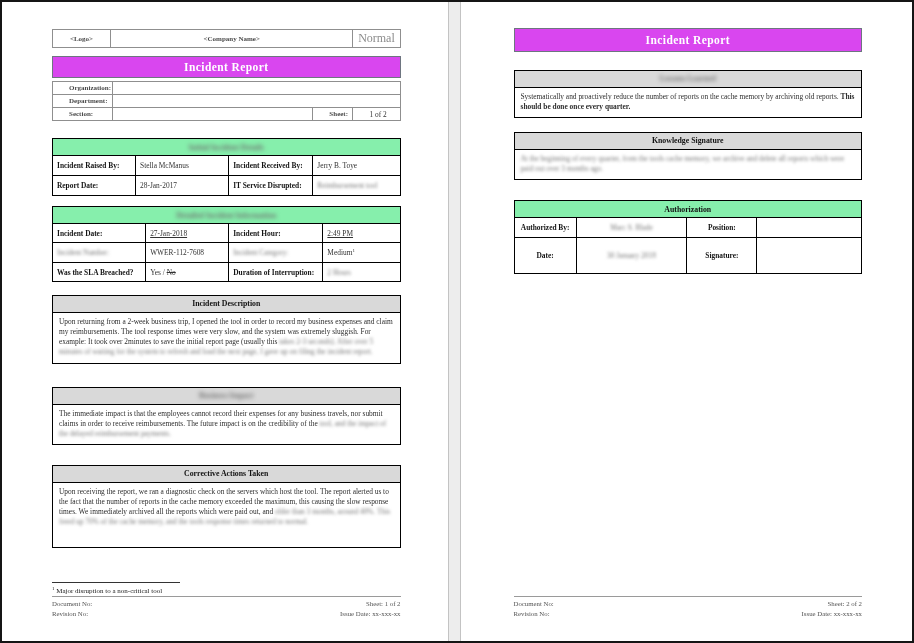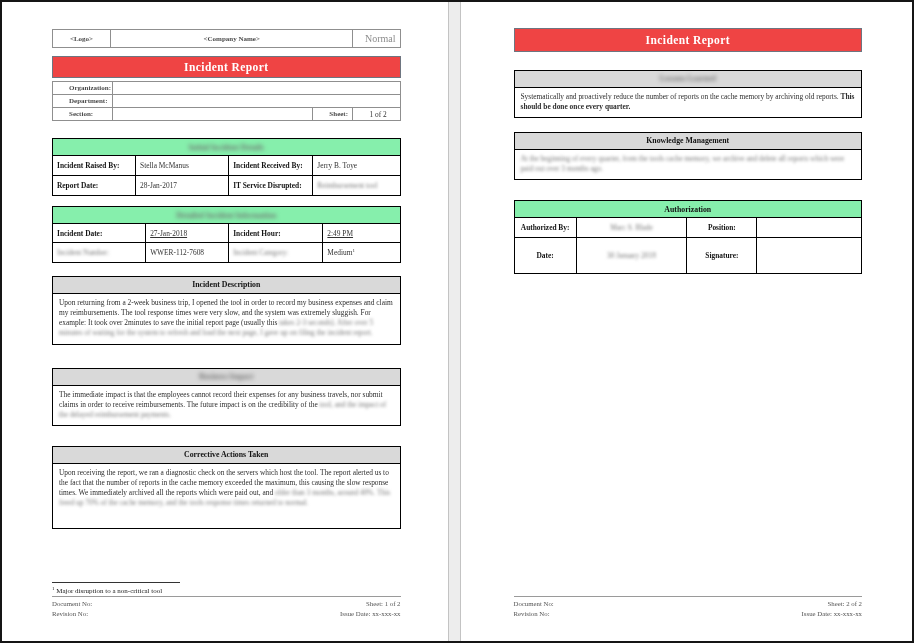"Normal" .muted { font-size: 10px -> 12px; text-align: right -> center }
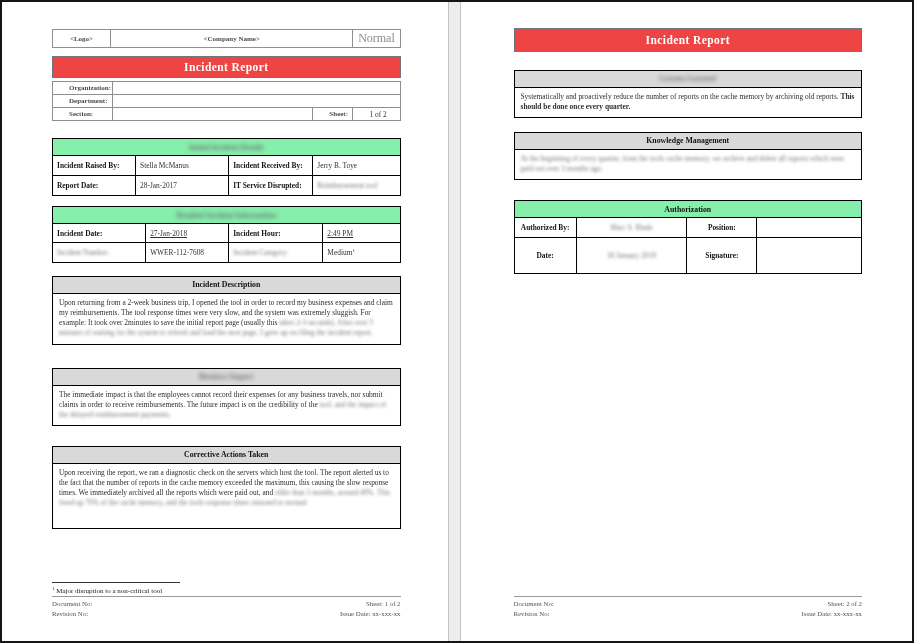"Incident Report" .banner { background: #ef4444 -> #d946ef }
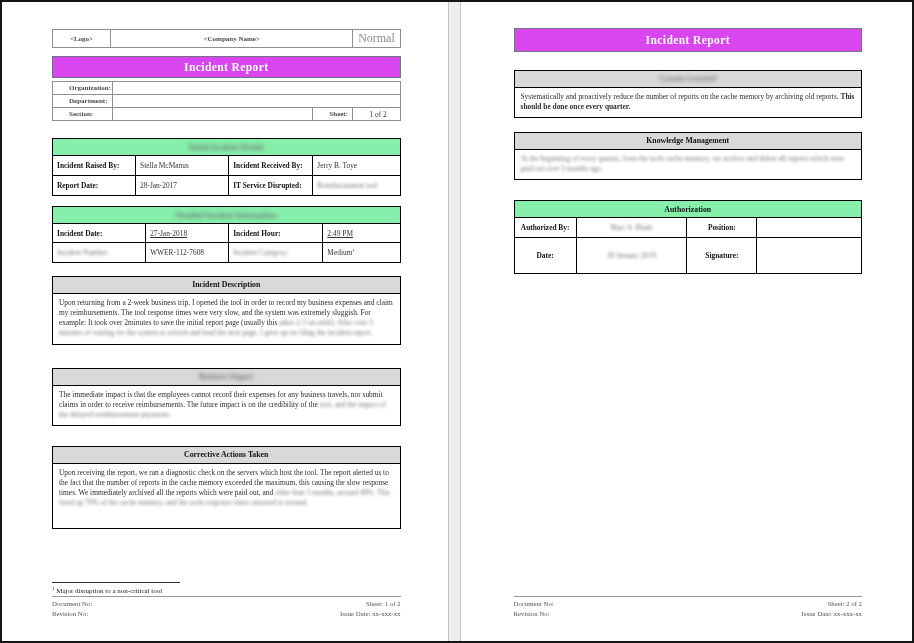"Knowledge Management" div.section-h { text: Management -> Signature }
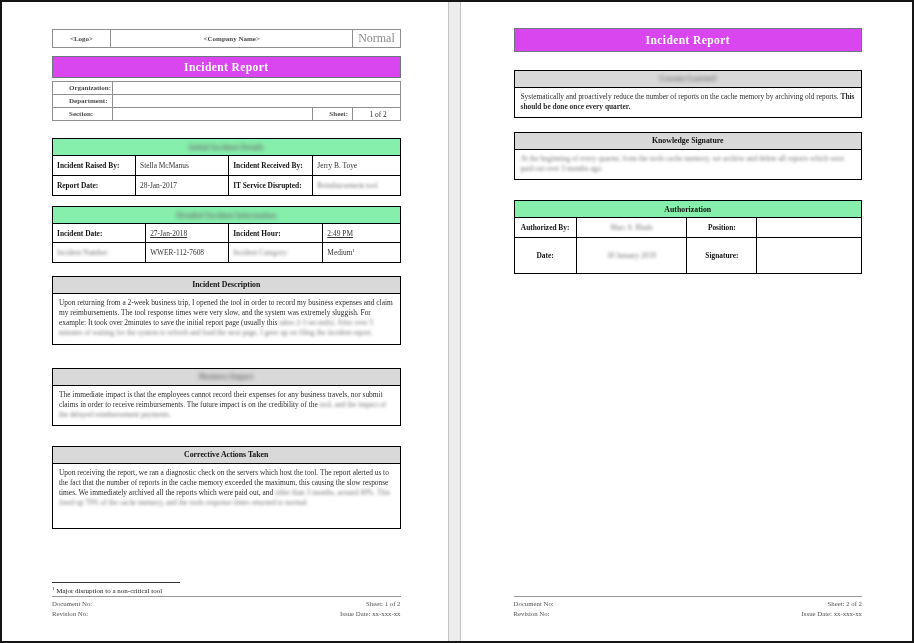"Was the SLA Breached?" tr.rh { html: none -> <tr> <td>Was the SLA Breached?</td> <td><span>Yes / </span><s>No</s></td> <td>Duration of Interruption:</td> <td><span>2 Hours</span></td> </tr> }
